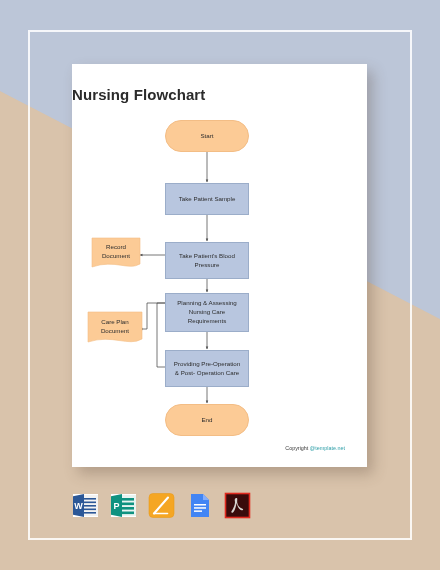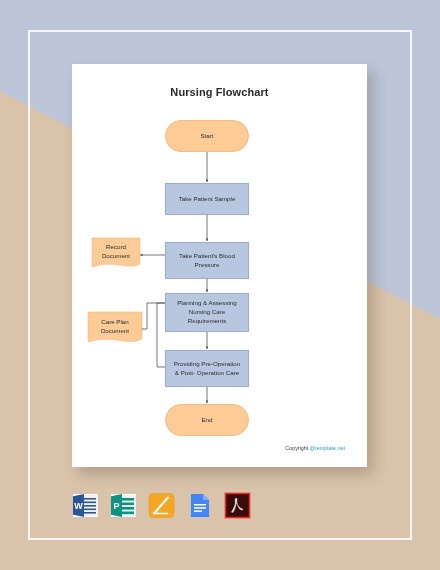"Nursing Flowchart" .page-title { font-size: 11px -> 15px; text-align: center -> left }
